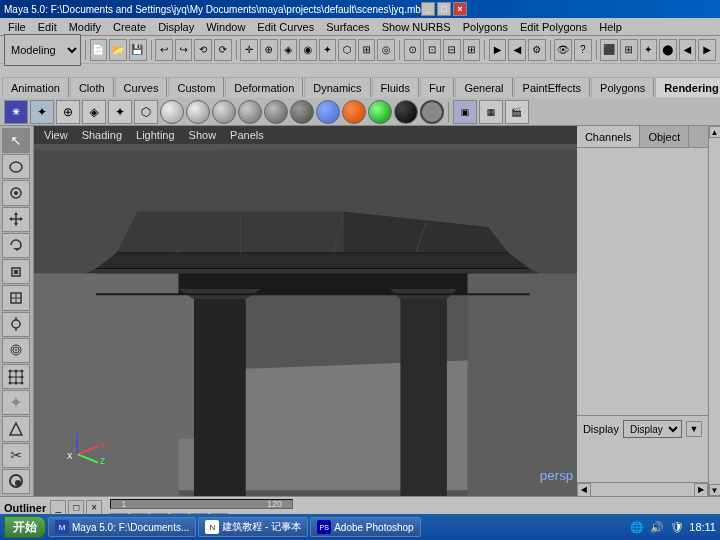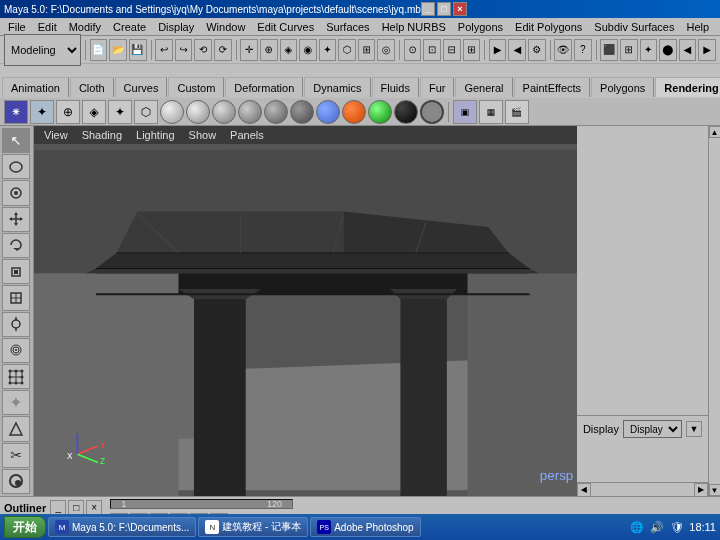"Help NURBS" div.menu-item { text: Help -> Show }
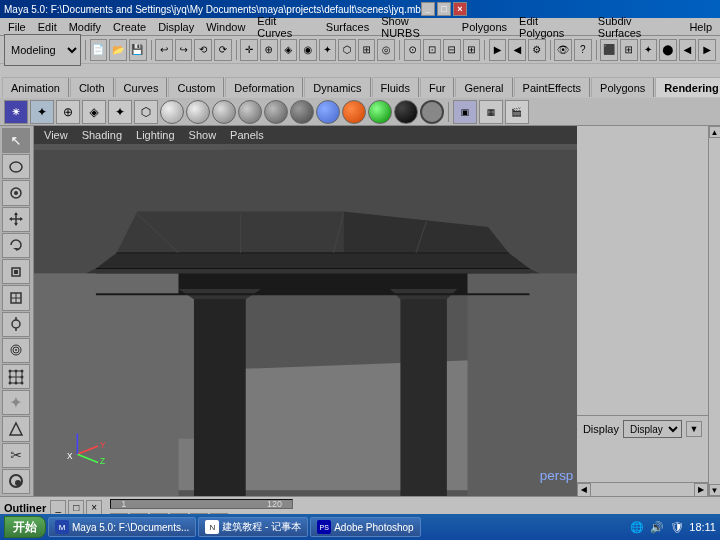"Subdiv Surfaces" div.menu-item { html: <div>Subdiv Surfaces</div> -> none }
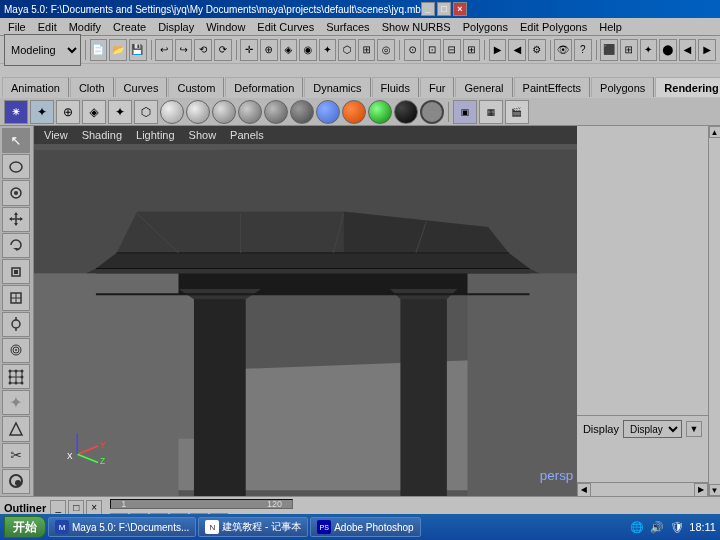"Channels" div { html: none -> <div> <div>Channels</div> <div>Object</div> </div> }
